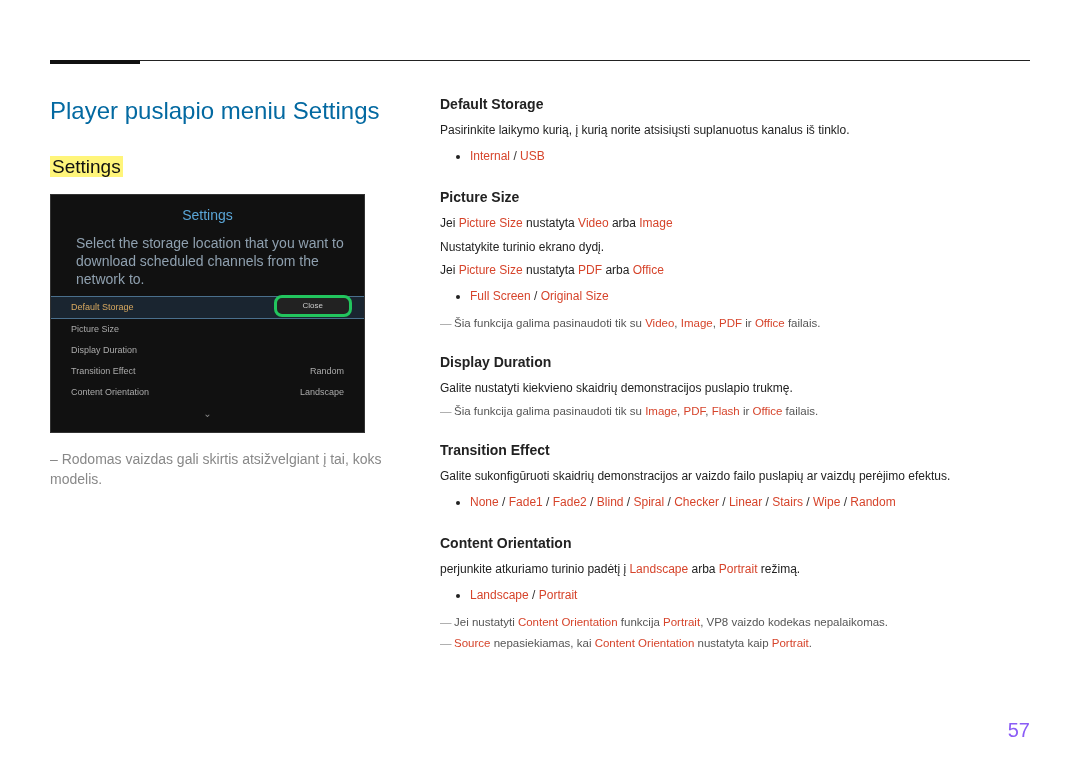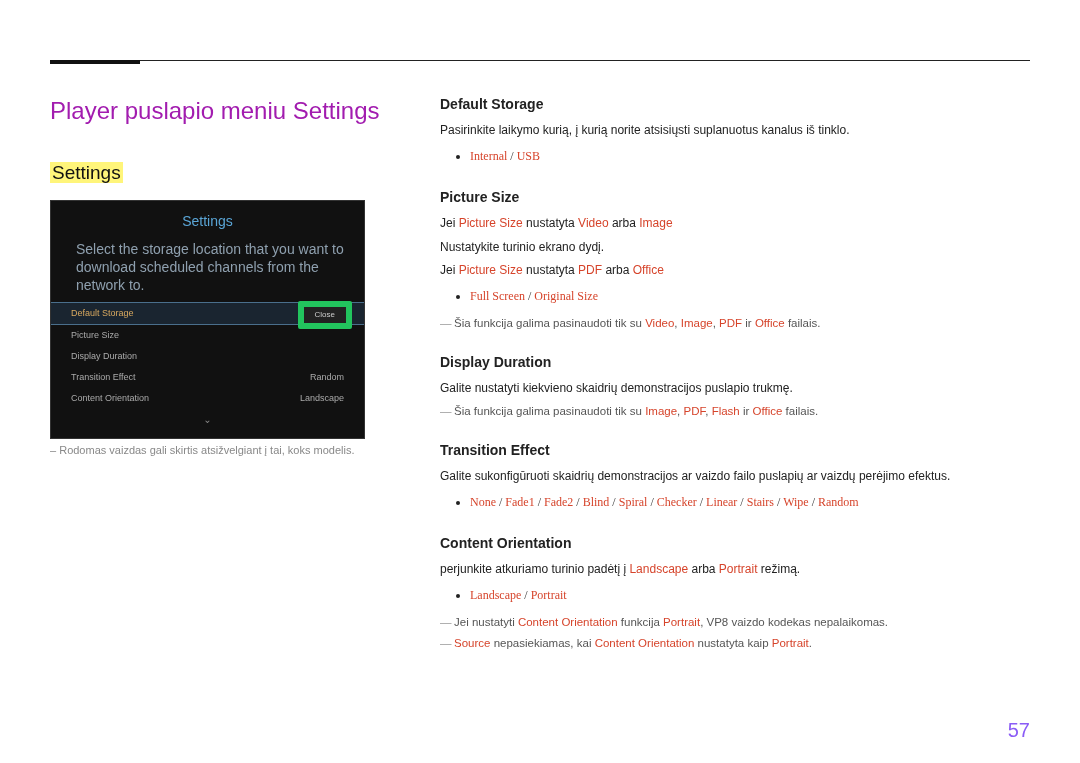"Player puslapio meniu Settings" h1 { color: #a21caf -> #0369a1; margin-bottom: 30px -> 24px }
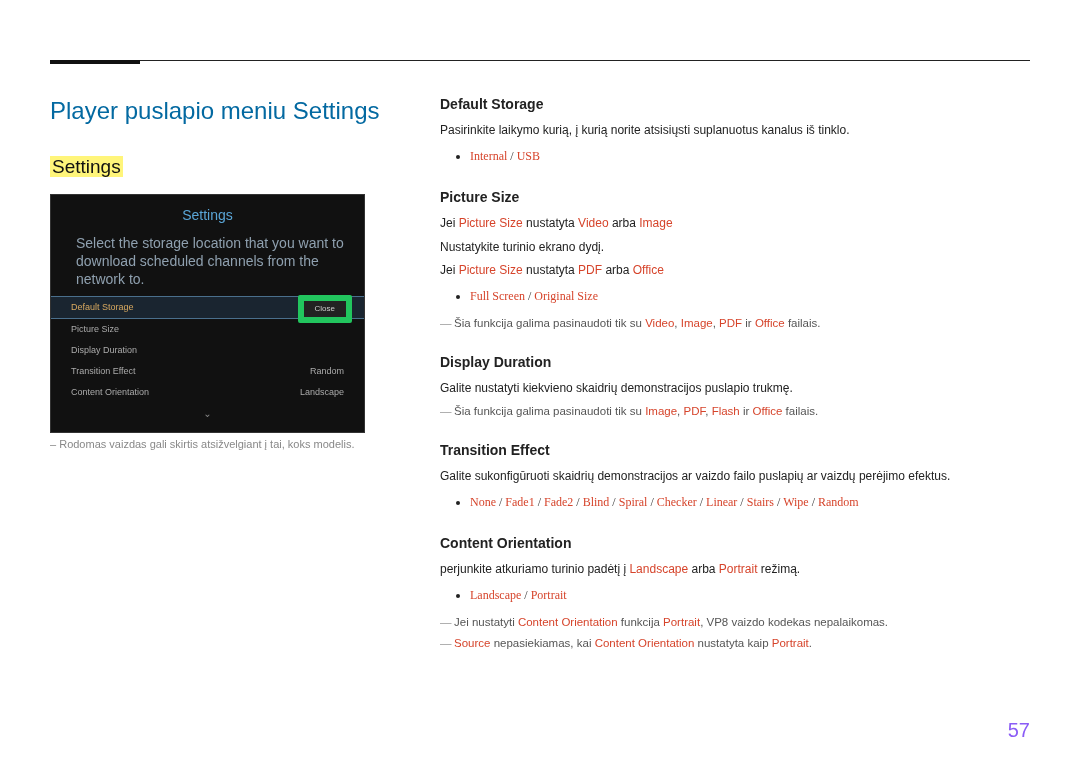"Internal / USB" ul { font-family: Liberation Serif, serif -> none }
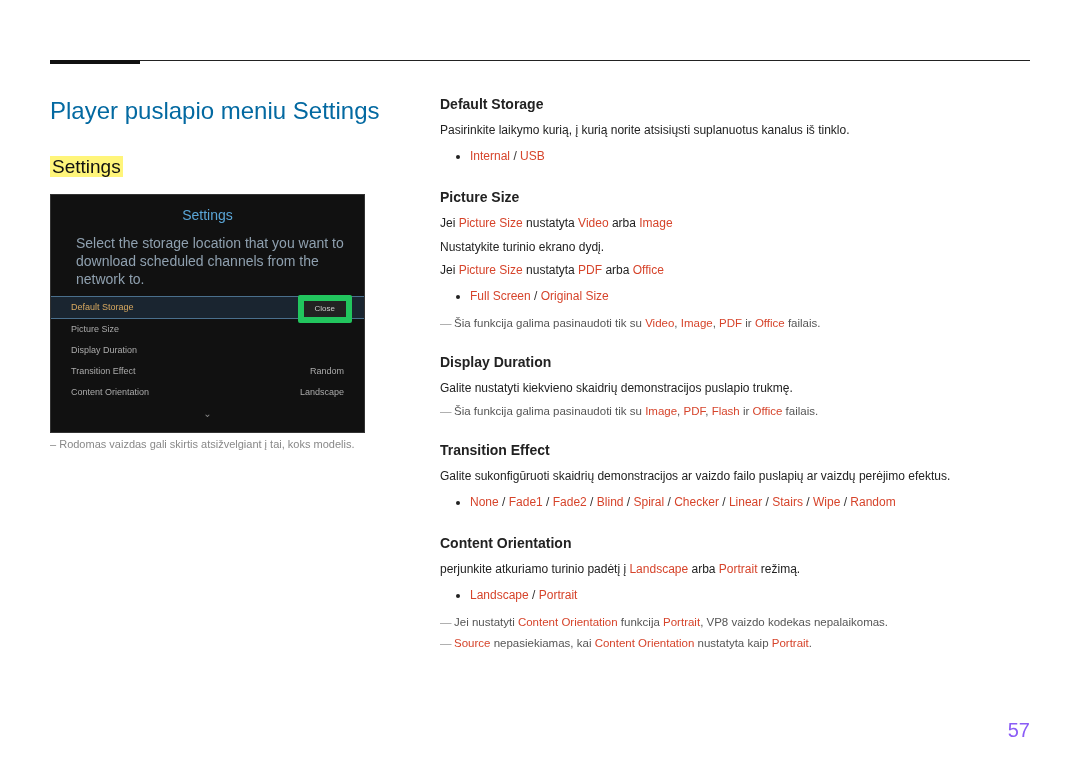"Close" .mock-close { border: 6px solid #22c55e -> 3px solid #22c55e; border-radius: 2px -> 8px; padding: 2px 11px -> 2px 26px }
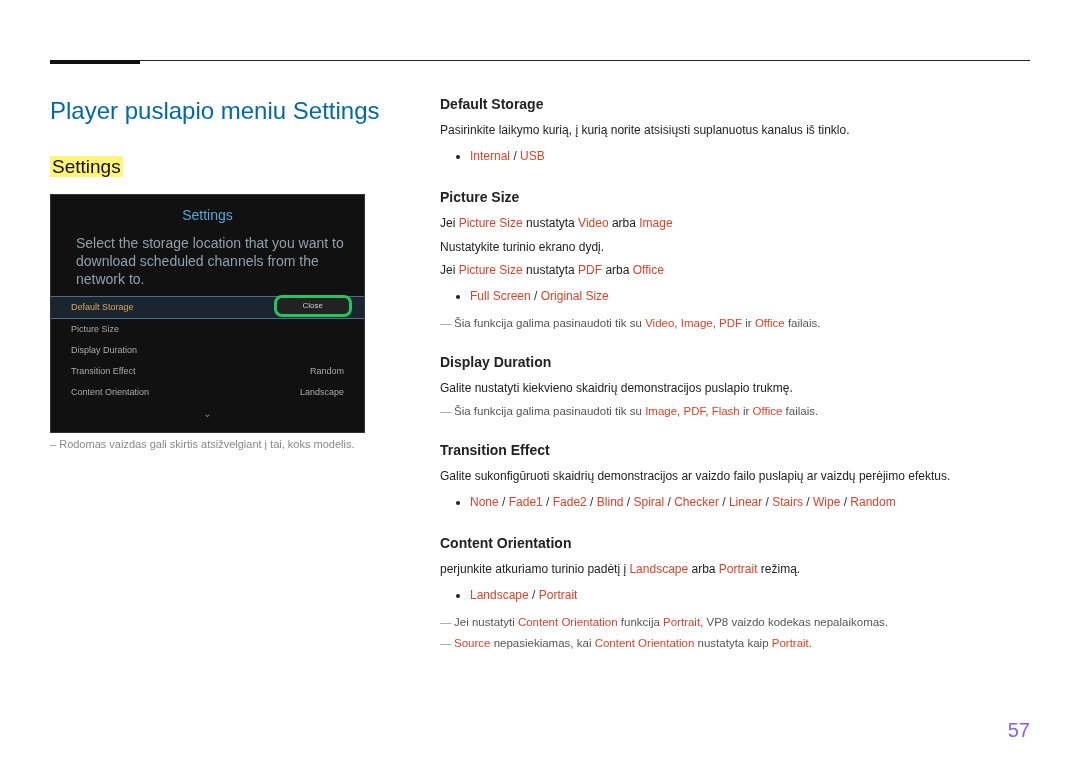"– Rodomas vaizdas gali skirtis" .caption { font-size: 11px -> 14px; margin-top: 4px -> 16px }
